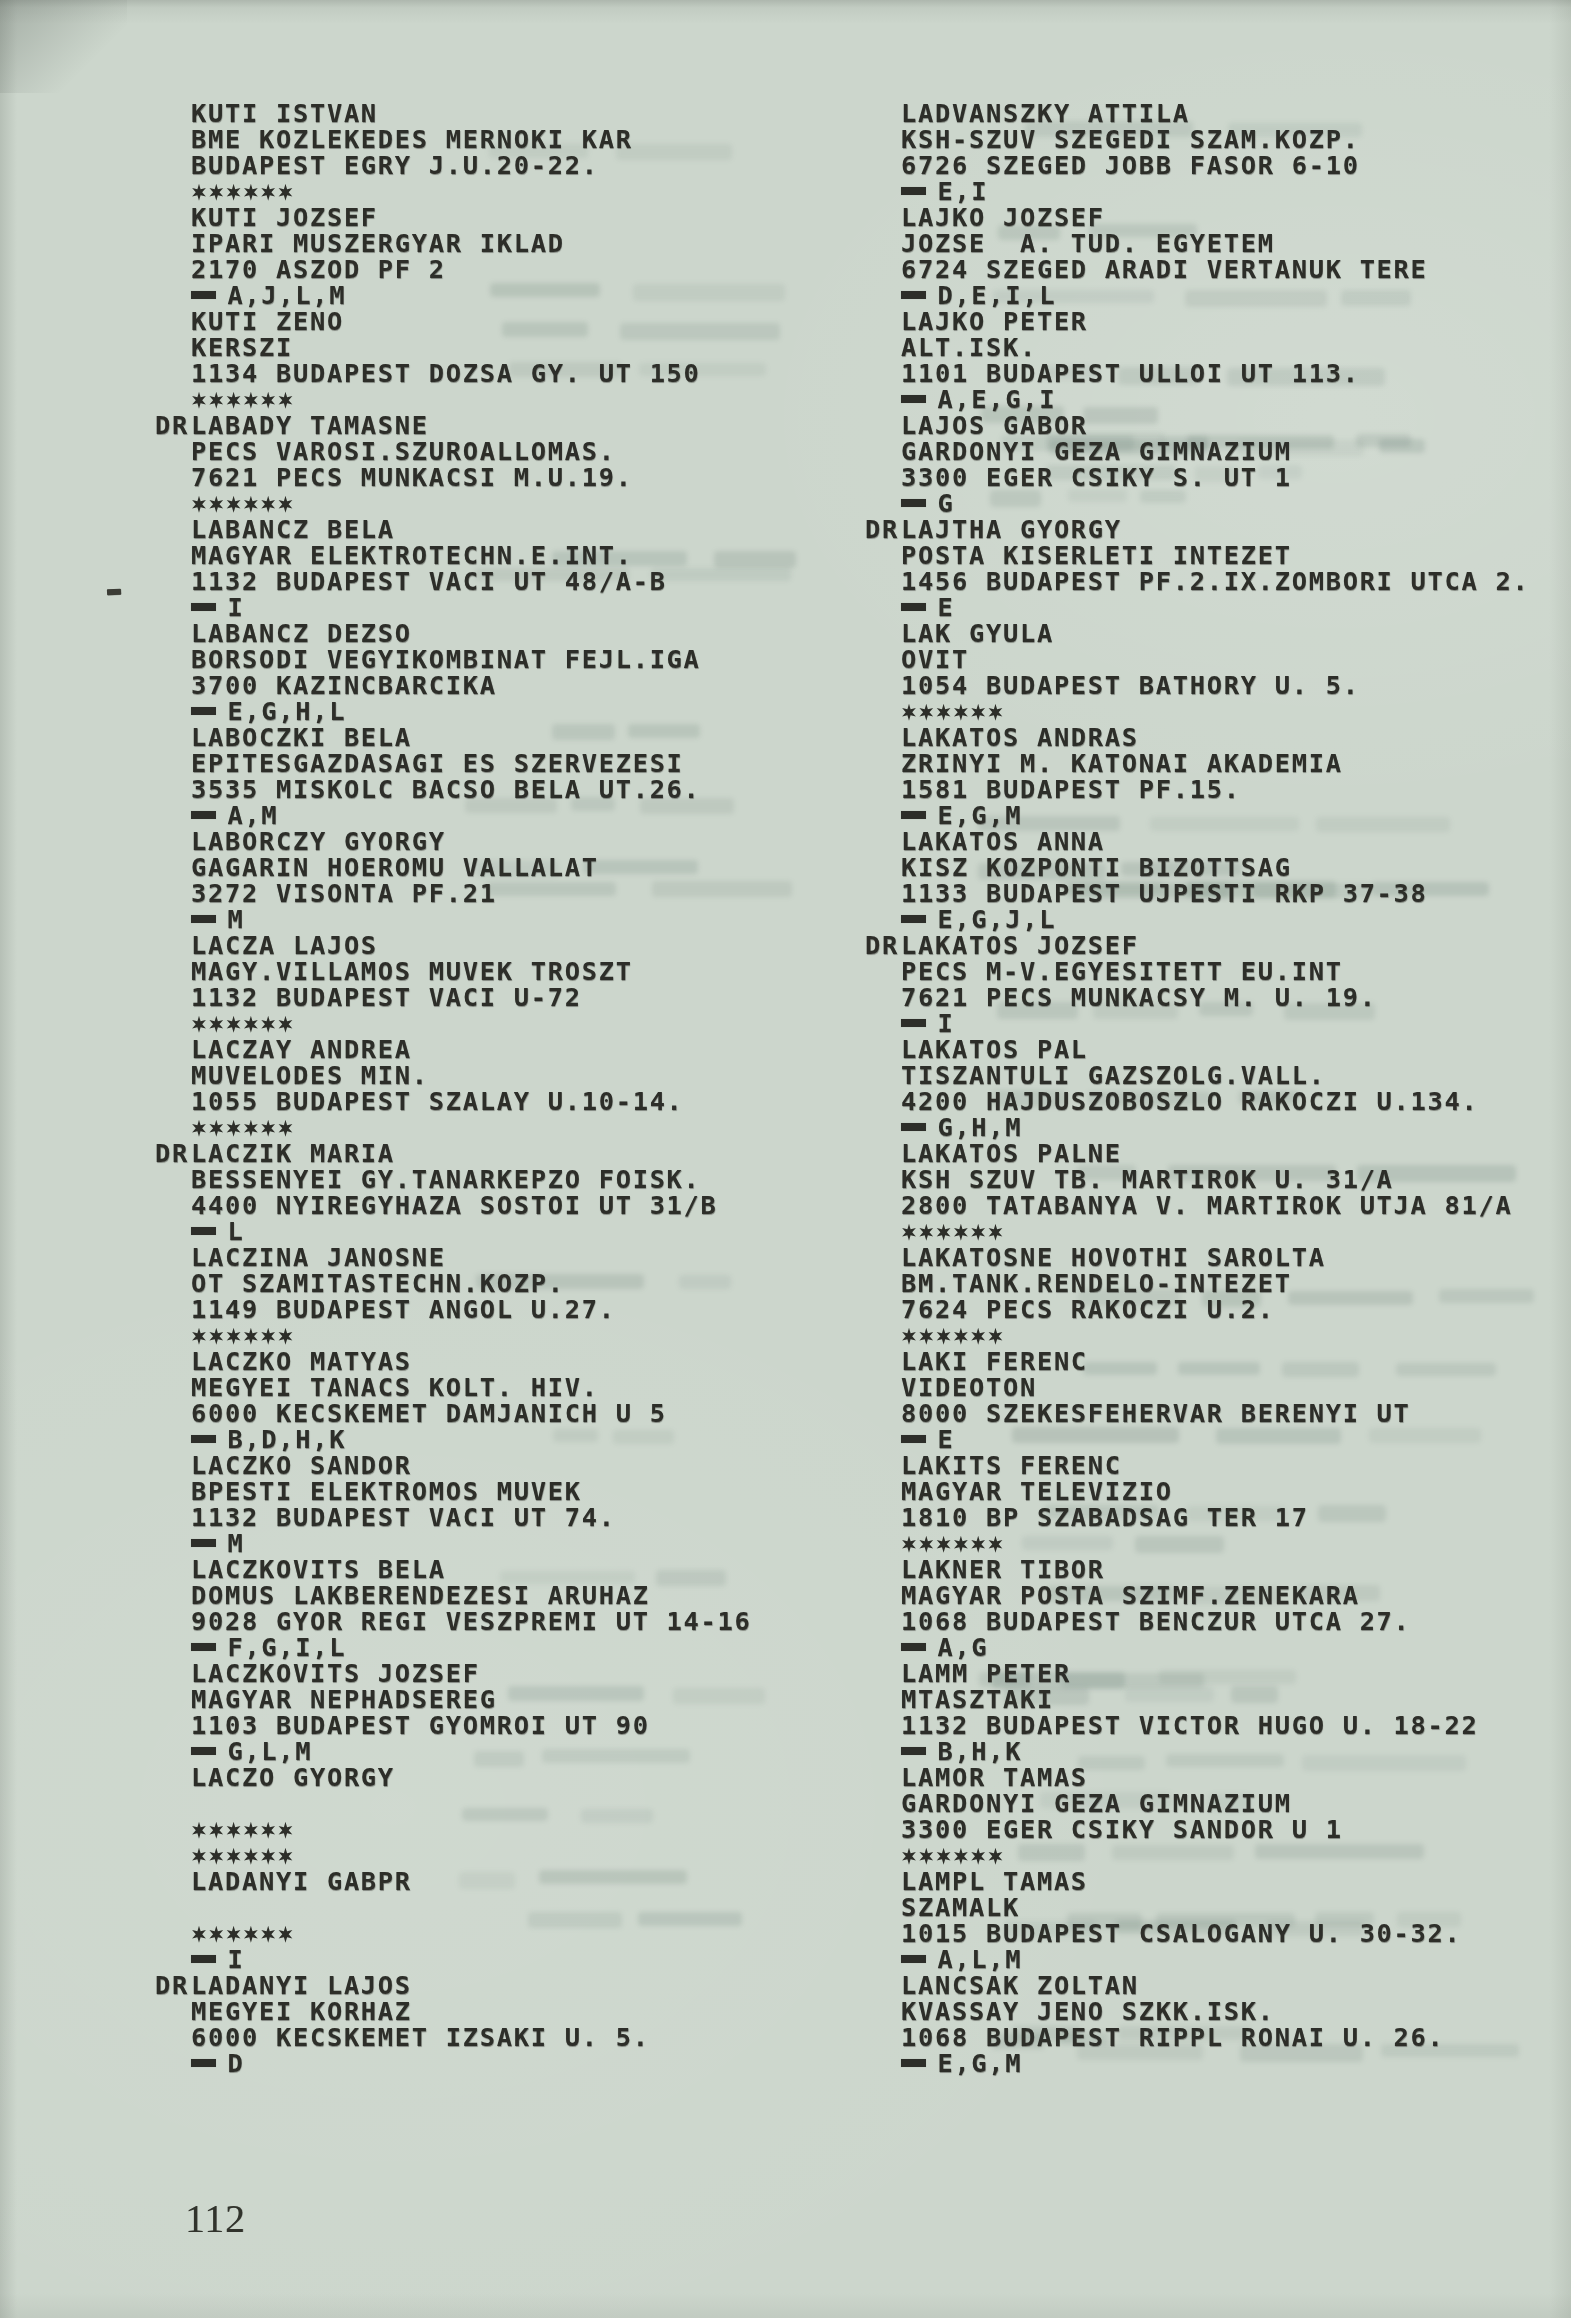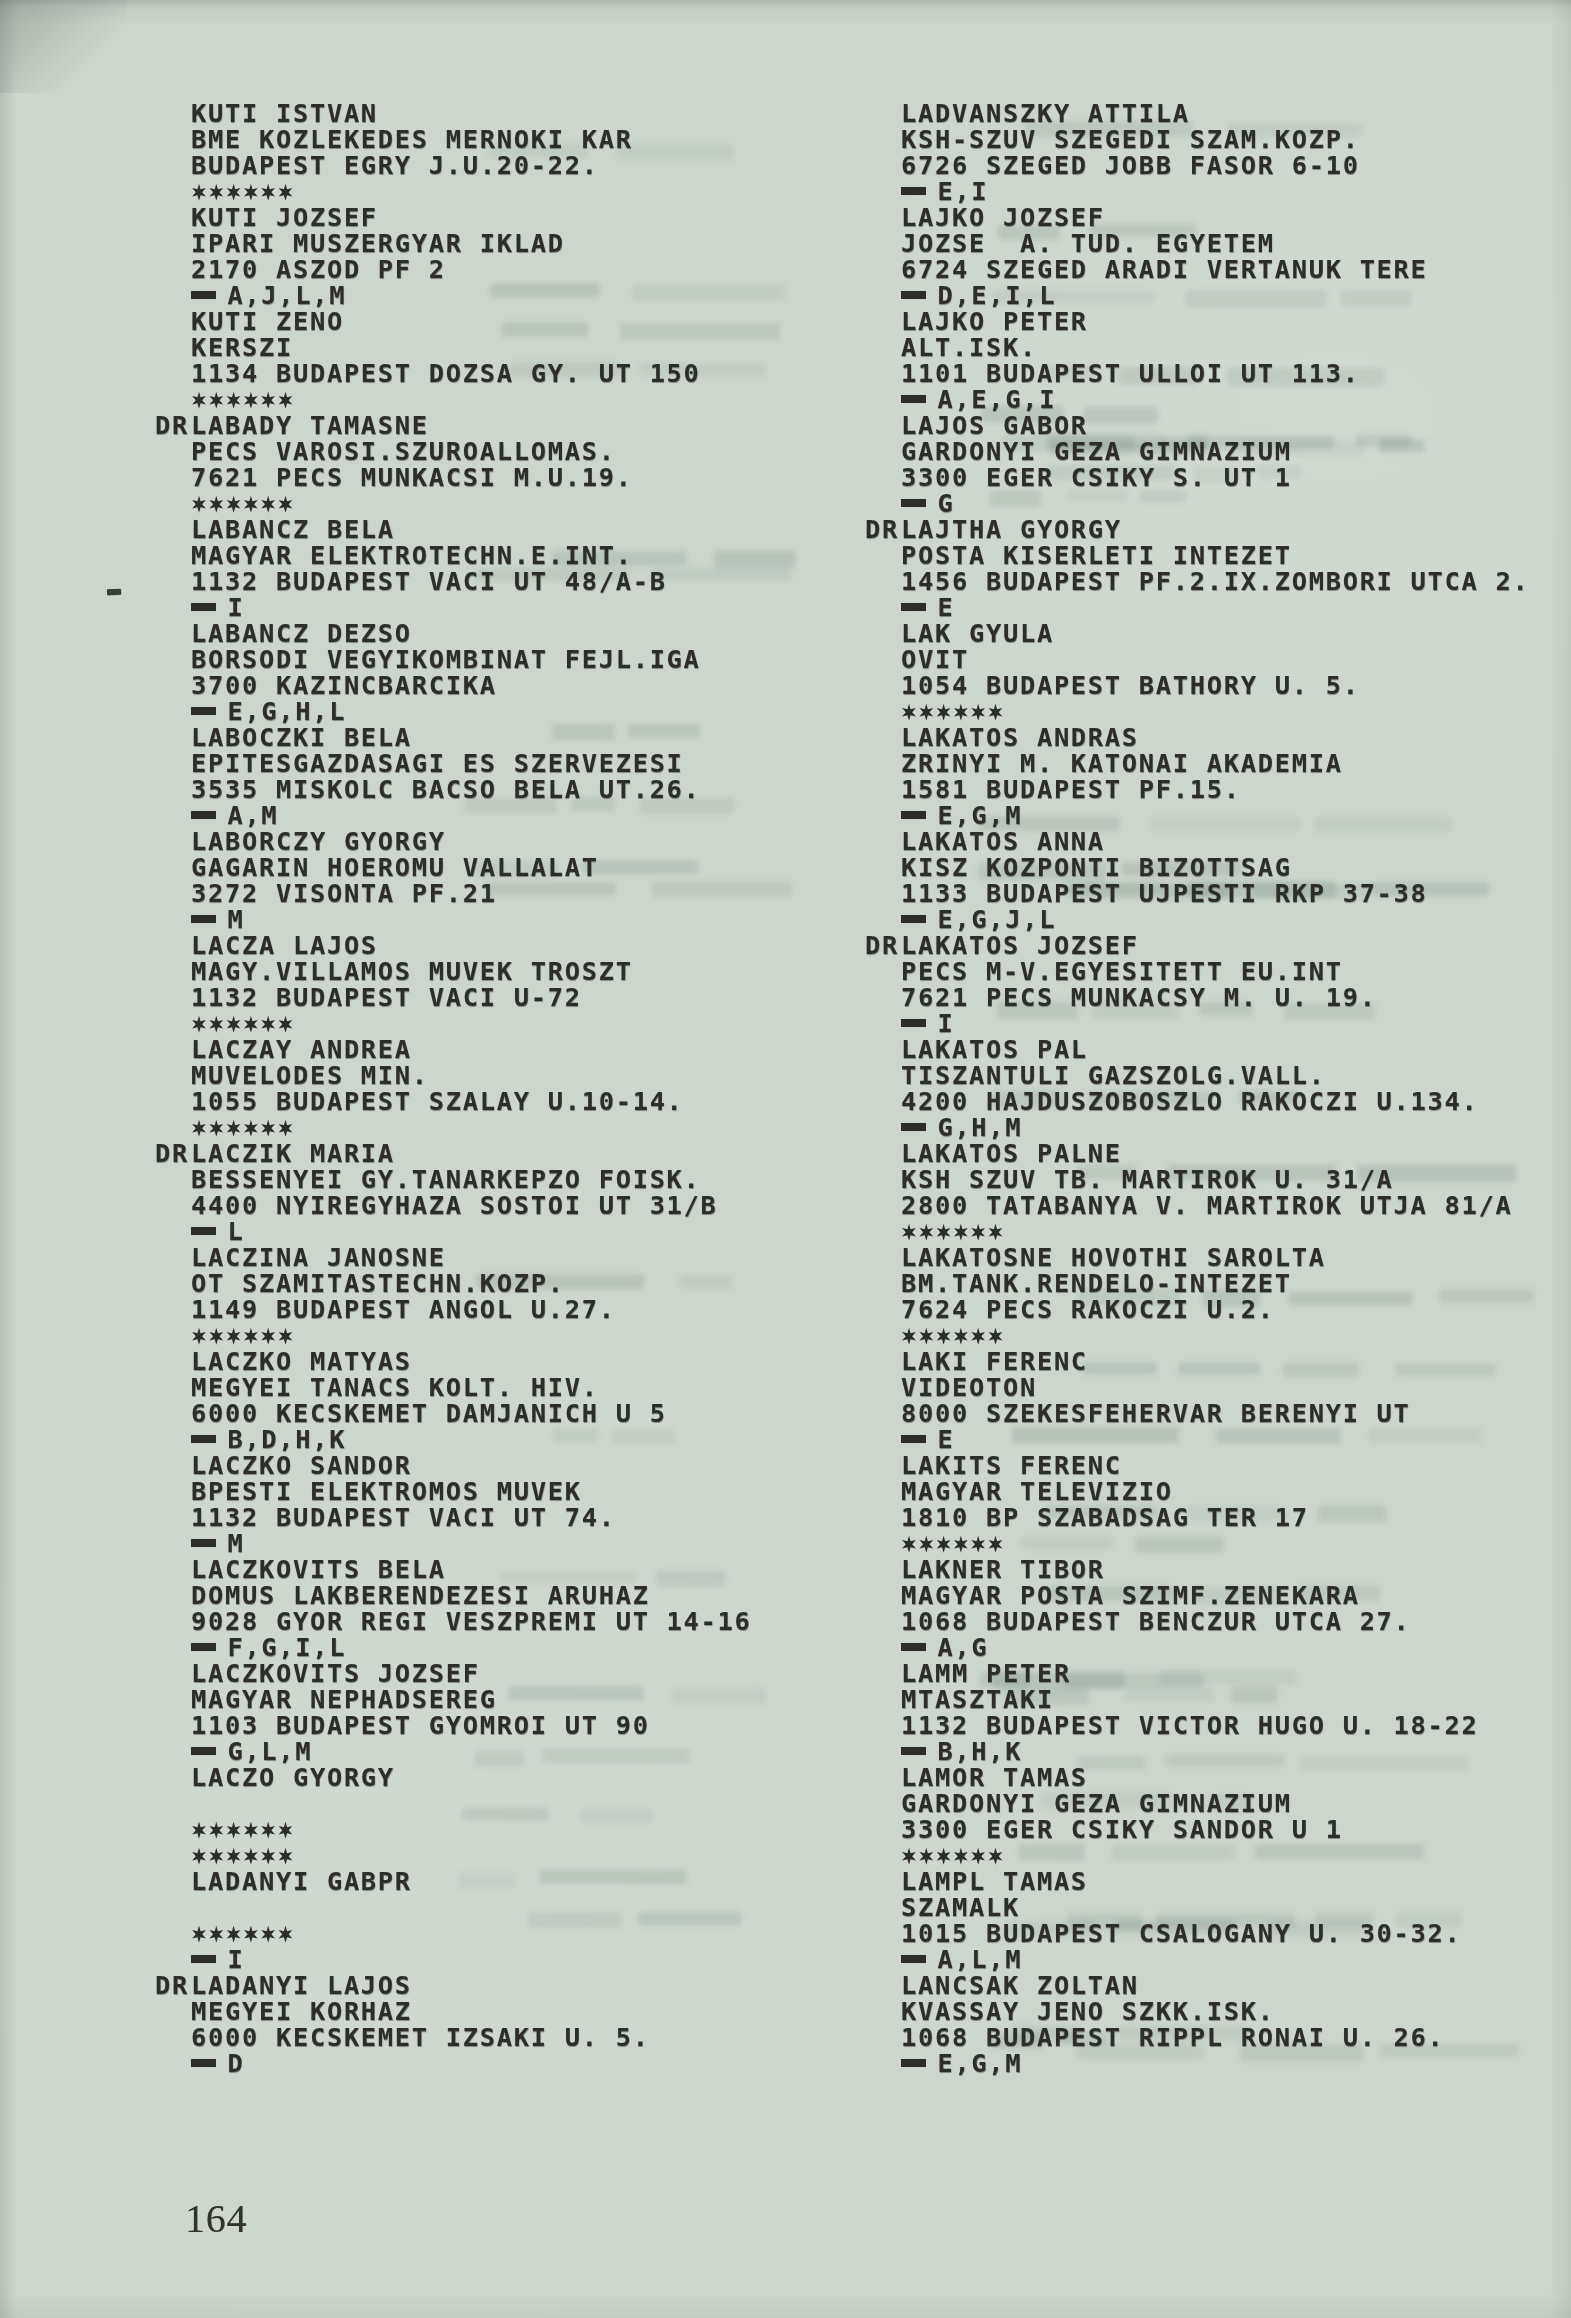"164" div.page-number { text: 164 -> 112 }
